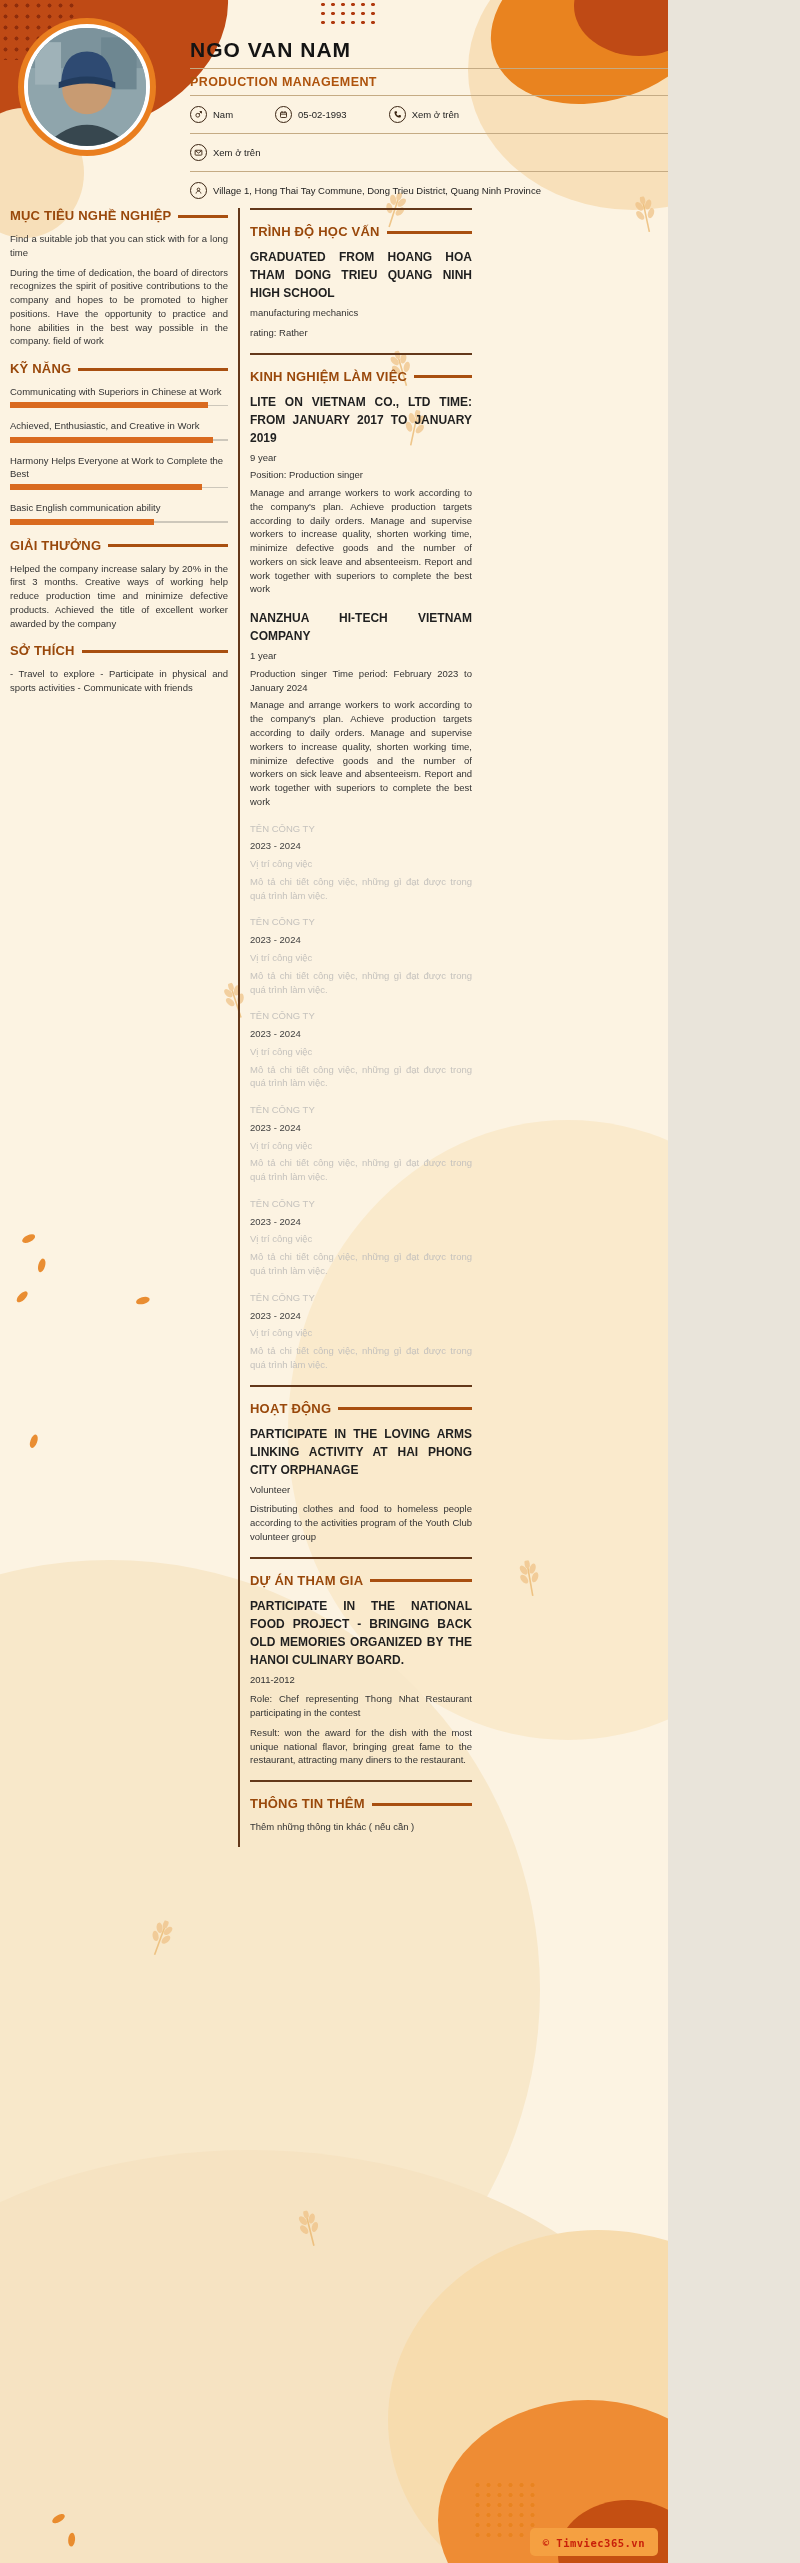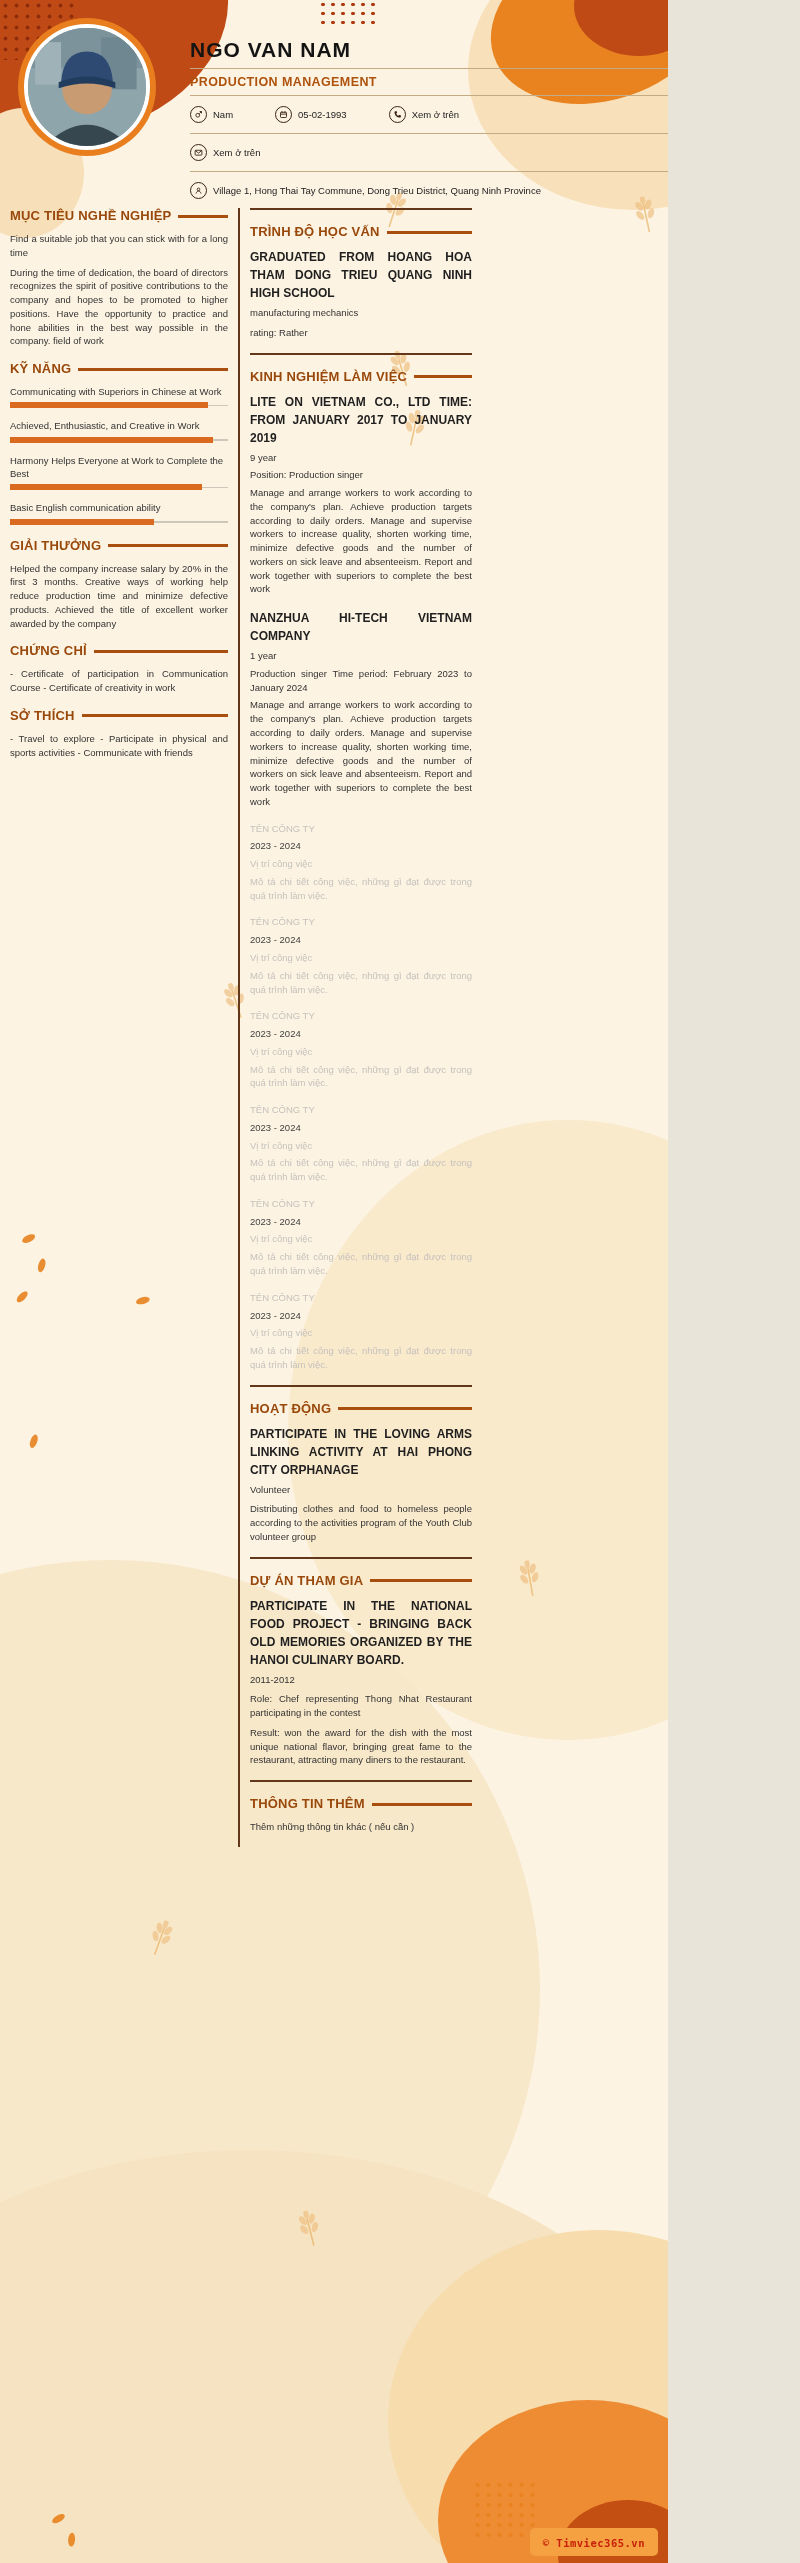"CHỨNG CHỈ" section.sec-l { html: <section> <h3> <span>CHỨNG CHỈ</span> </h3> <p>- Certificate of participation in Communication Course - Certificate of creativity in work</p> </section> -> none }
